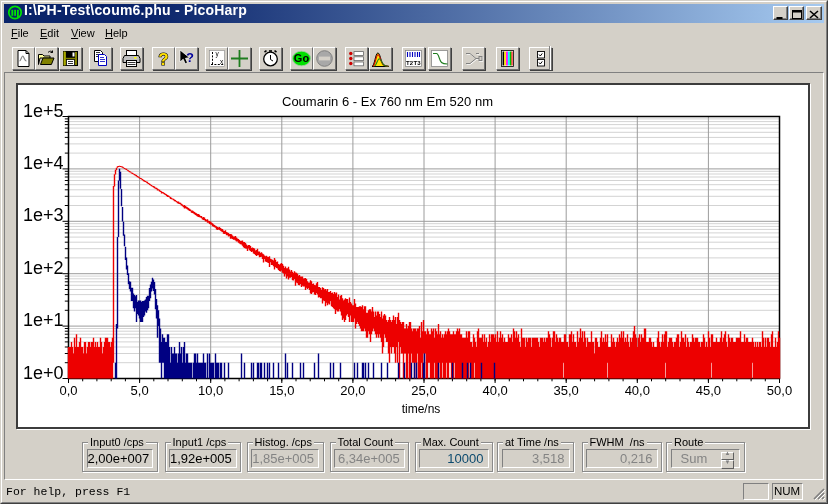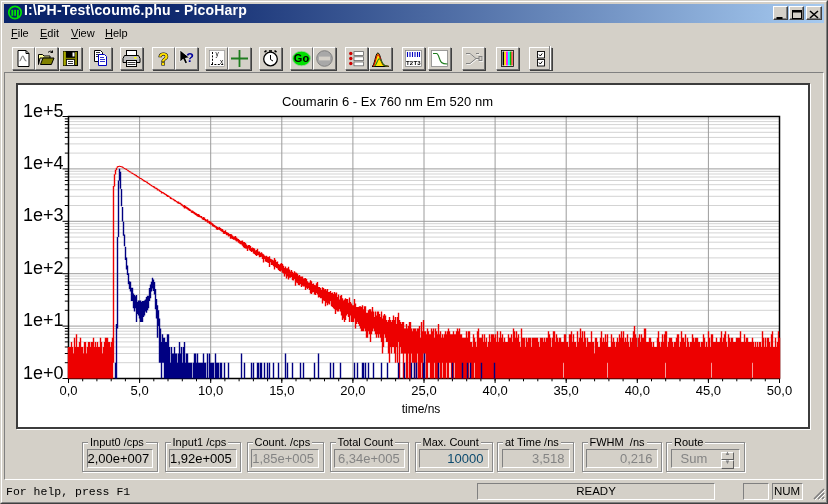"Count. /cps" div.leg { text: Count -> Histog }
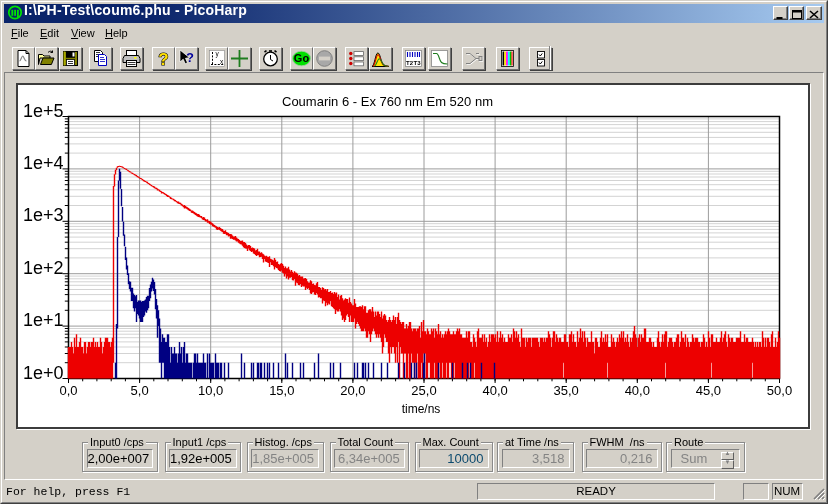"READY" div.spanel { html: <div>READY</div> -> none }
